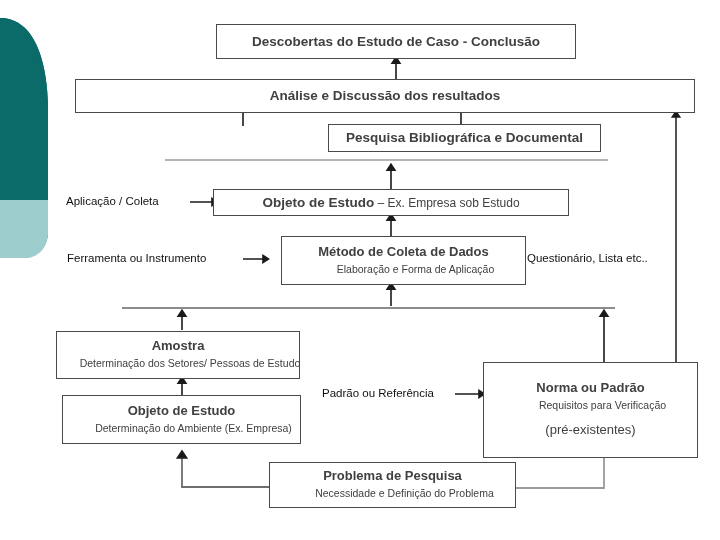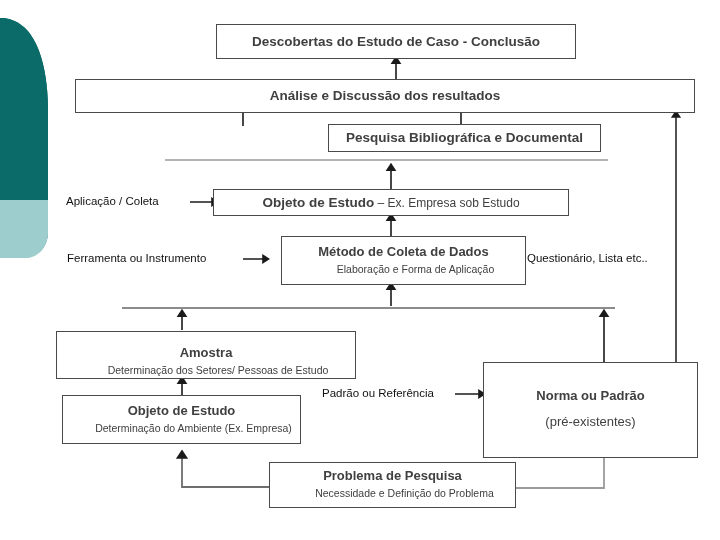"Amostra" div.box { justify-content: flex-end -> none; width: 300px -> 244px }
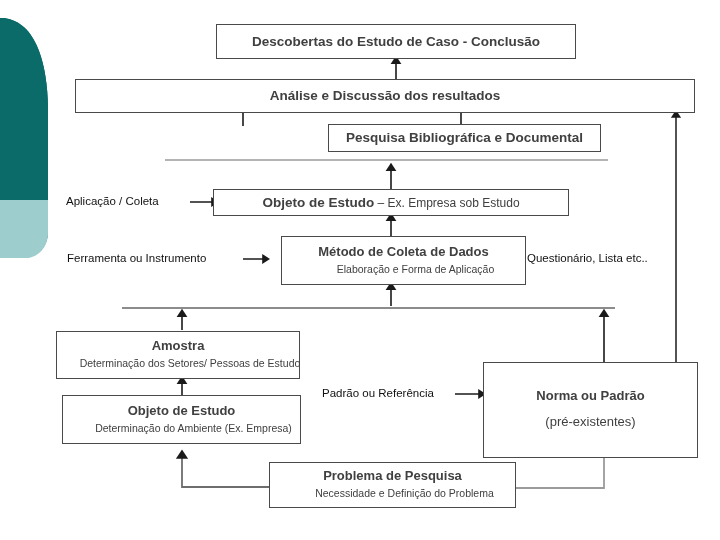"Requisitos para Verificação" span.sub { html: none -> <span>Requisitos para Verificação</span> }
